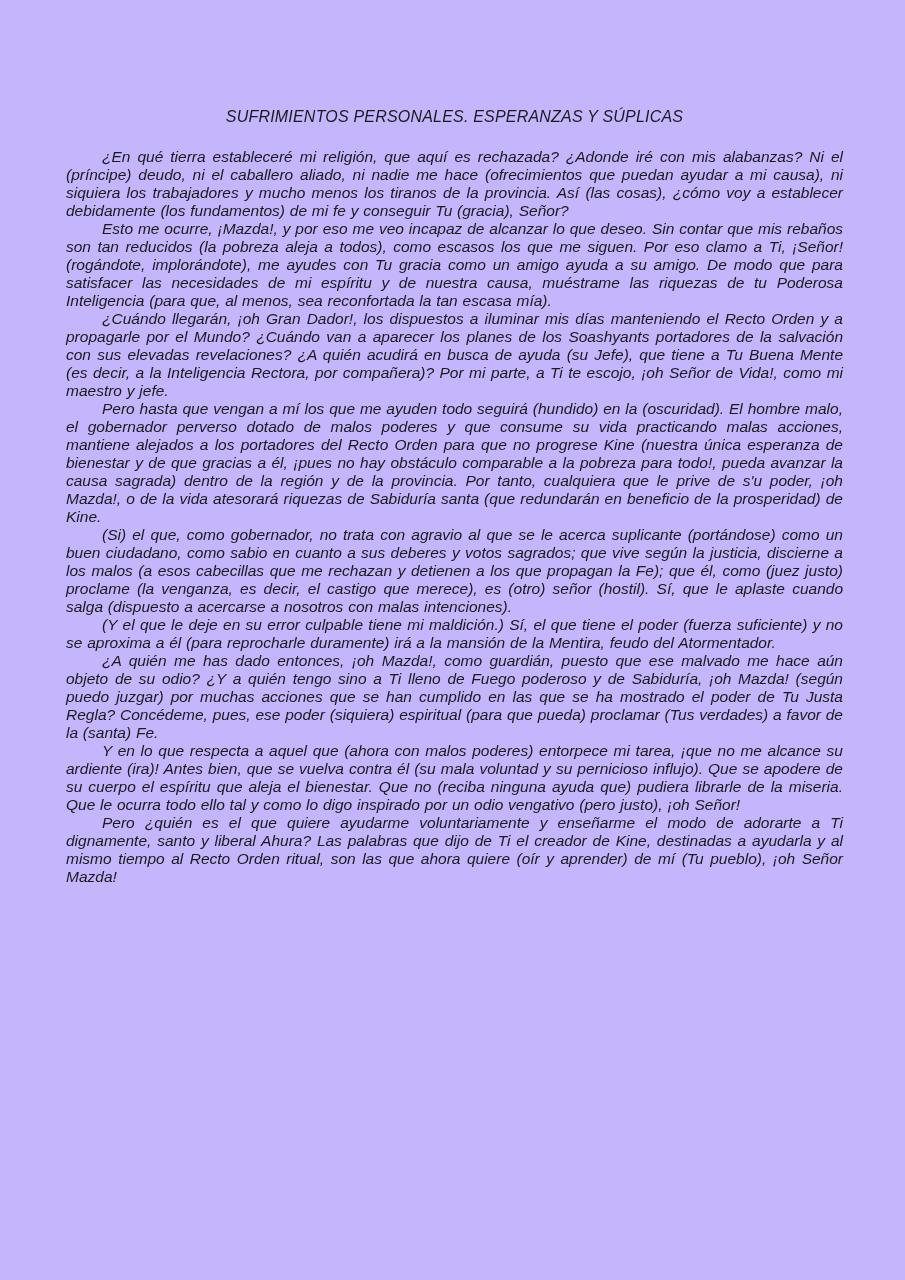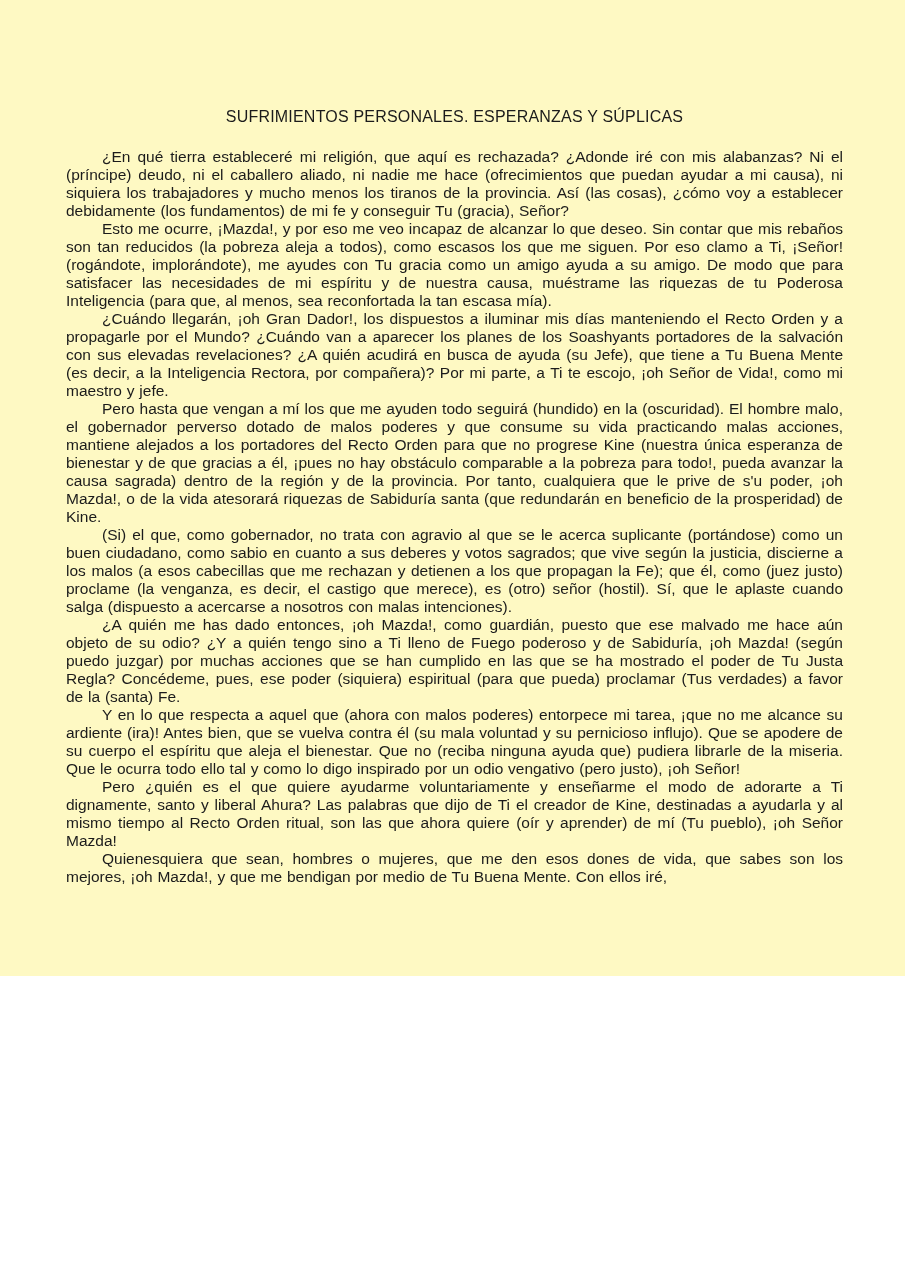"SUFRIMIENTOS PERSONALES. ESPERANZAS Y" .page { background: #fef9c3 -> #c4b5fd; font-style: none -> italic; height: 976px -> 1280px }
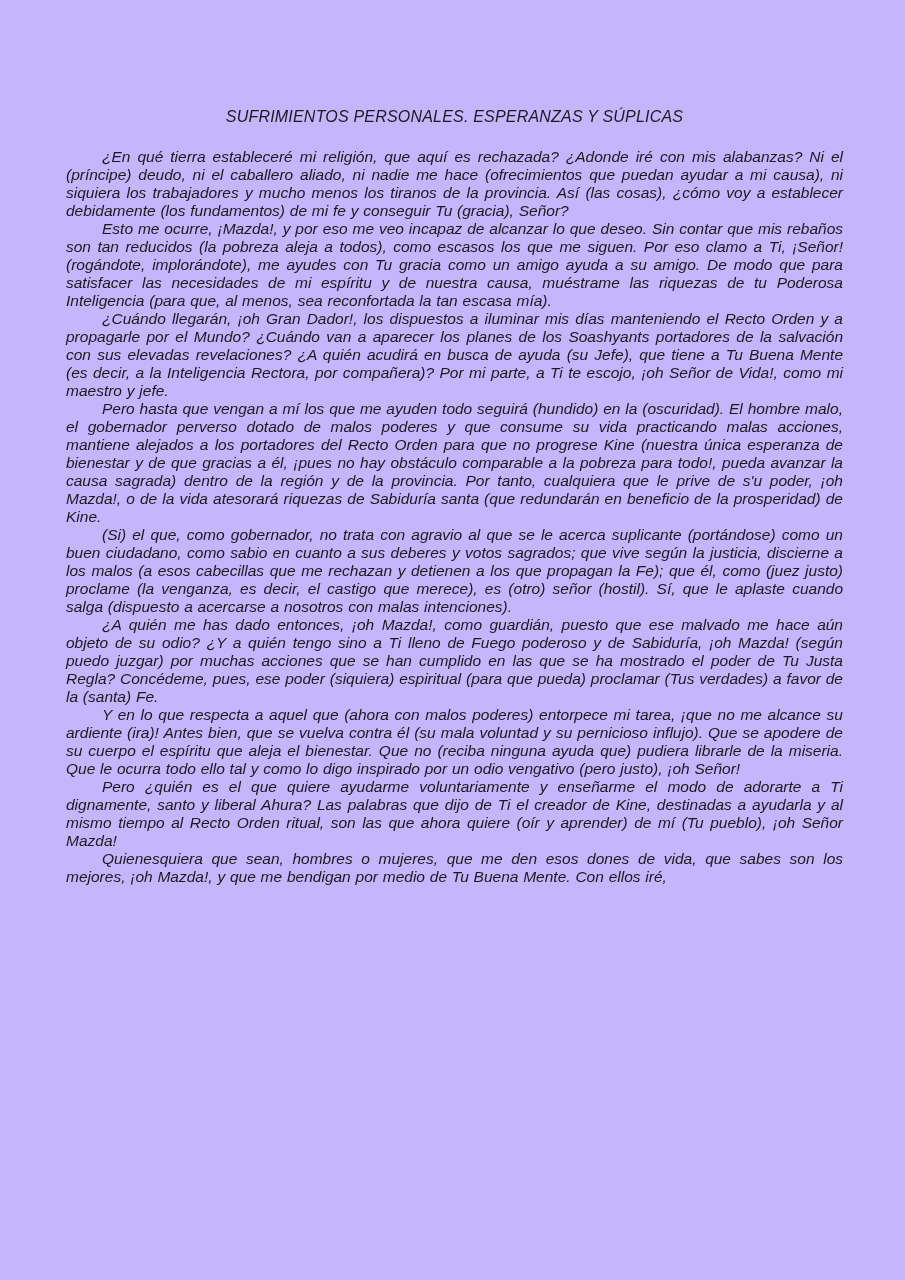"(Y el que le deje" p { html: none -> <p>(Y el que le deje en su error culpable tiene mi maldición.) Sí, el que tiene el poder (fuerza suficiente) y no se aproxima a él (para reprocharle duramente) irá a la mansión de la Mentira, feudo del Atormentador.</p> }
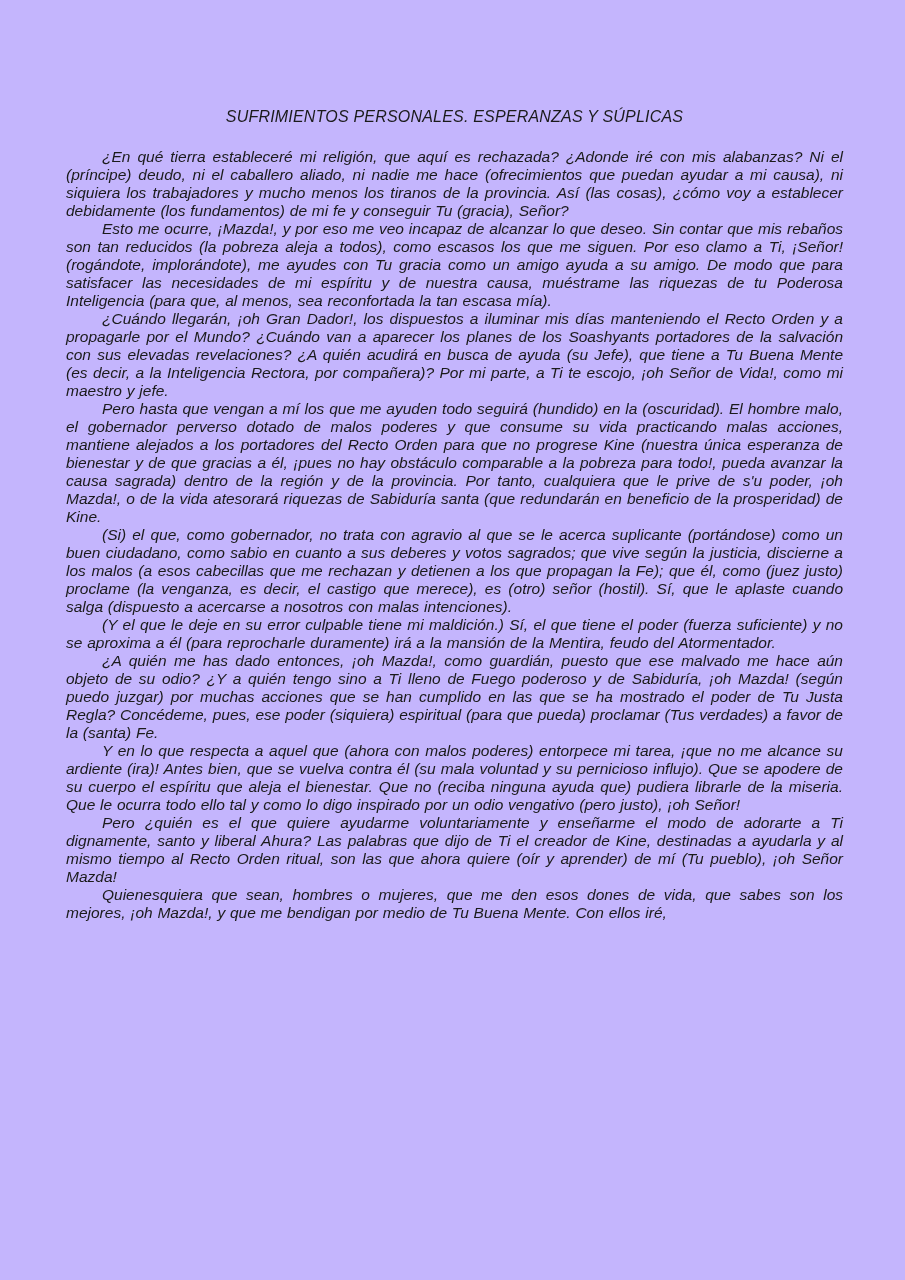"Quienesquiera que sean, hombres o" p { html: <p>Quienesquiera que sean, hombres o mujeres, que me den esos dones de vida, que sabes son los mejores, ¡oh Mazda!, y que me bendigan por medio de Tu Buena Mente. Con ellos iré,</p> -> none }
